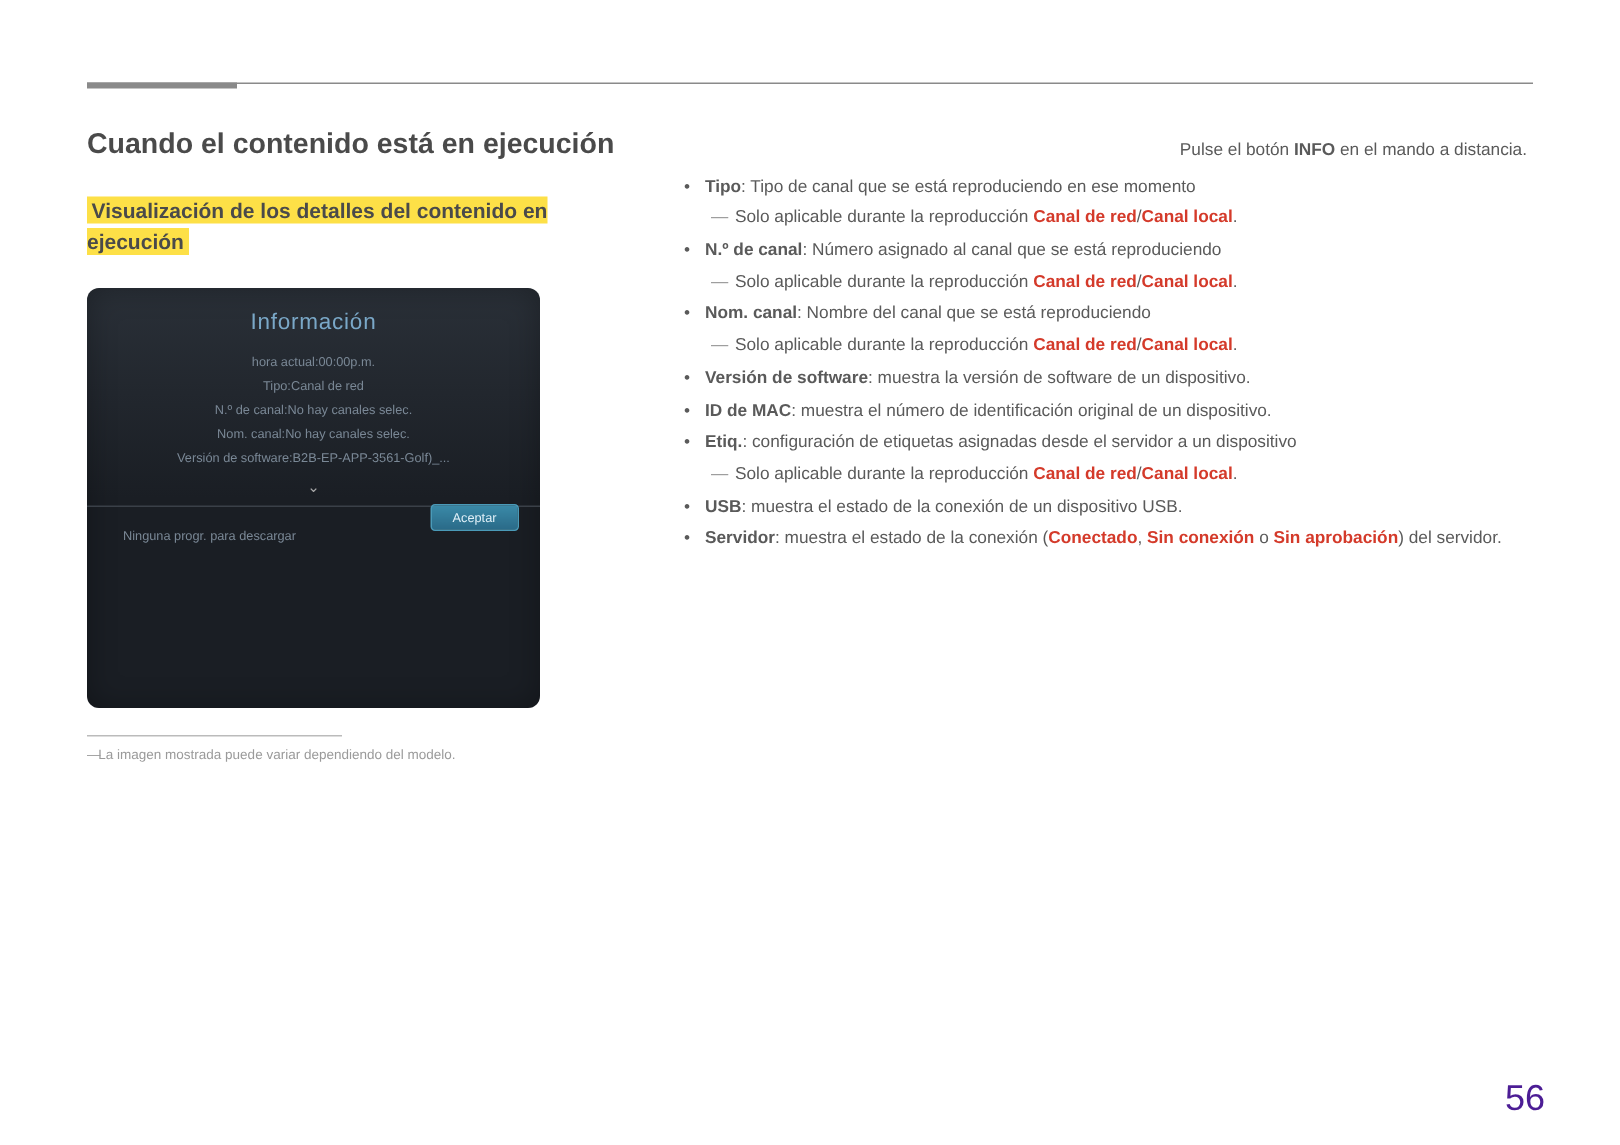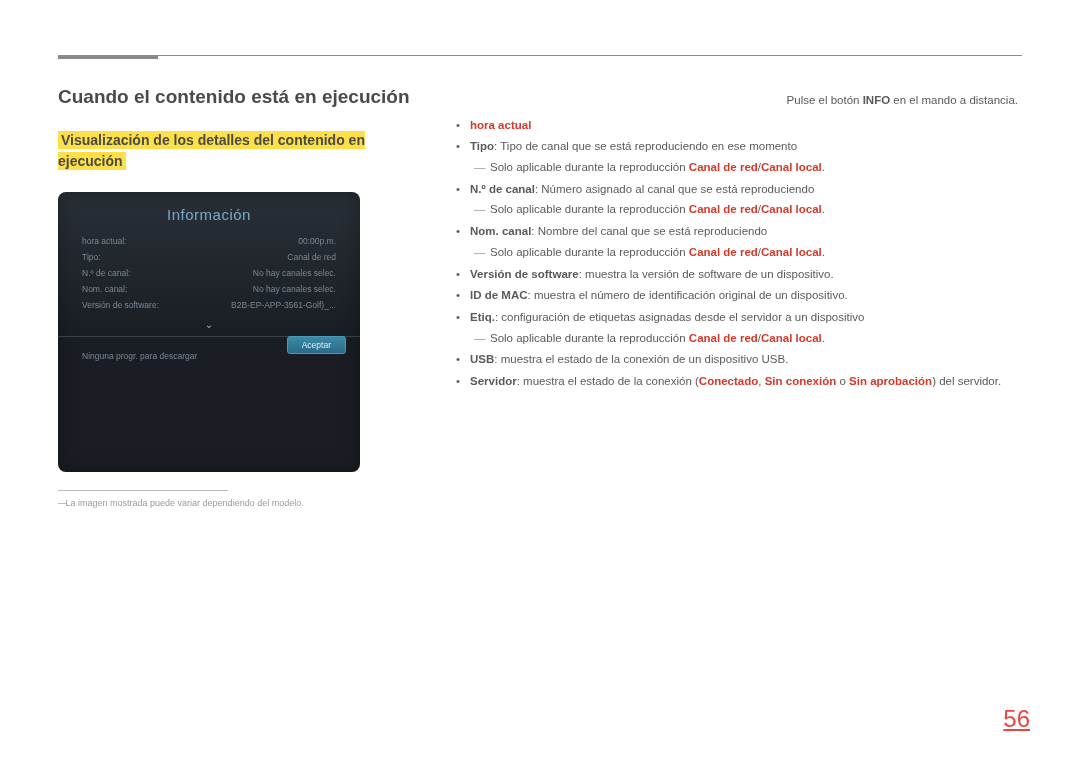"hora actual" li { html: <li><span>hora actual</span></li> -> none }
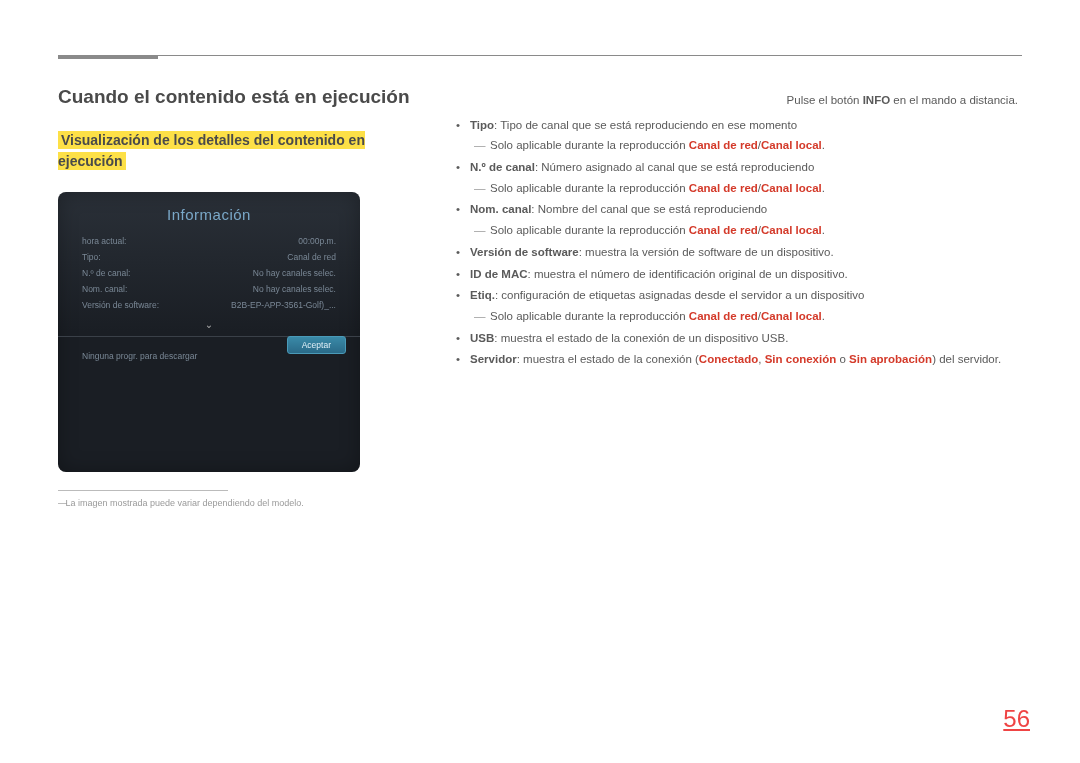"hora actual:" .info-row { justify-content: space-between -> center }
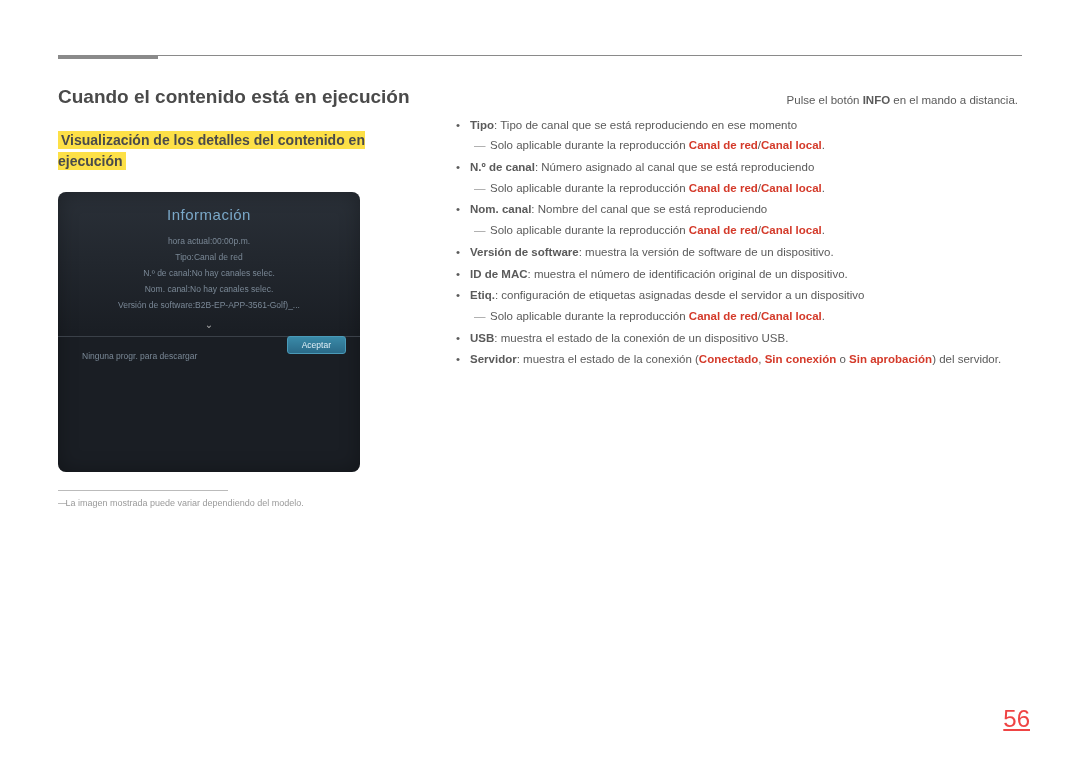"56" .page-num { bottom: 30px -> 16px; color: #ef4444 -> #4c1d95; text-decoration: underline -> none }
